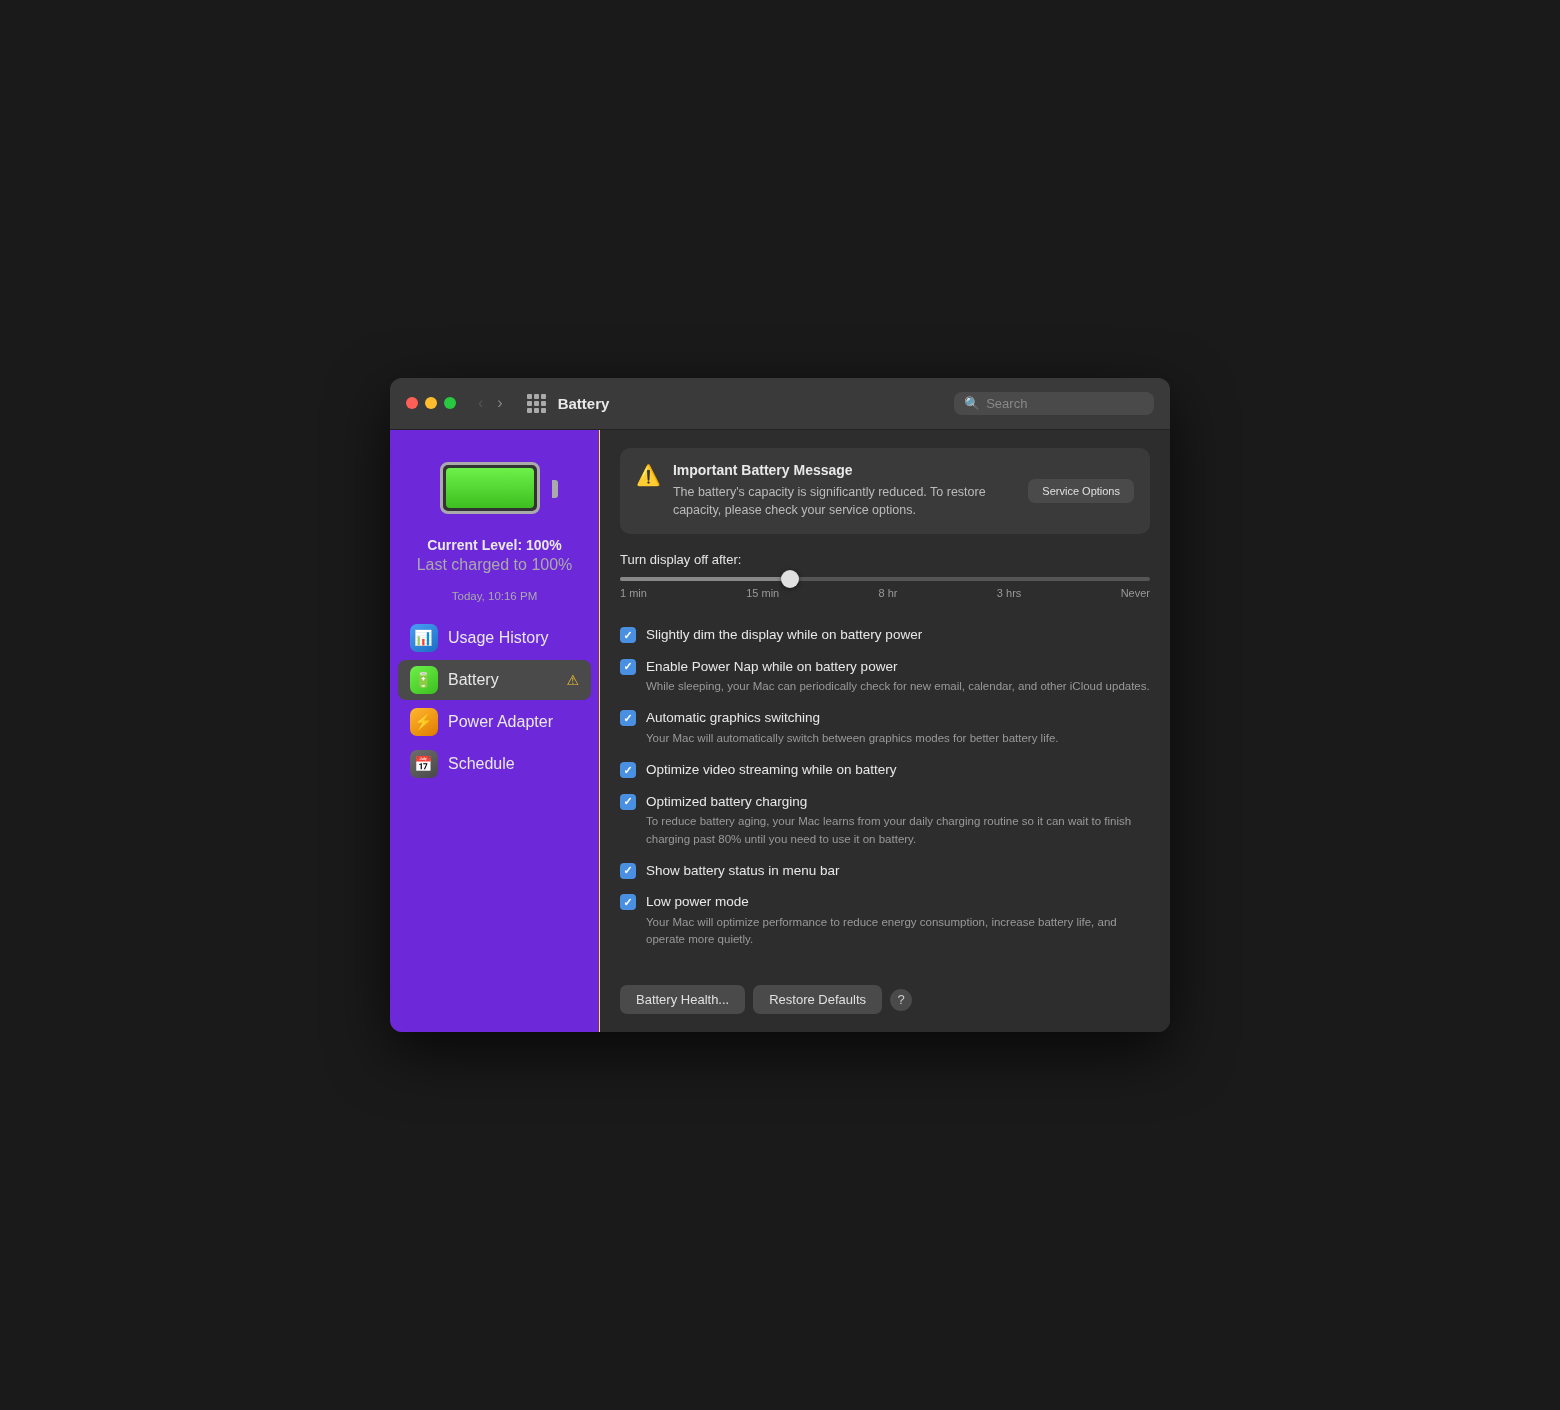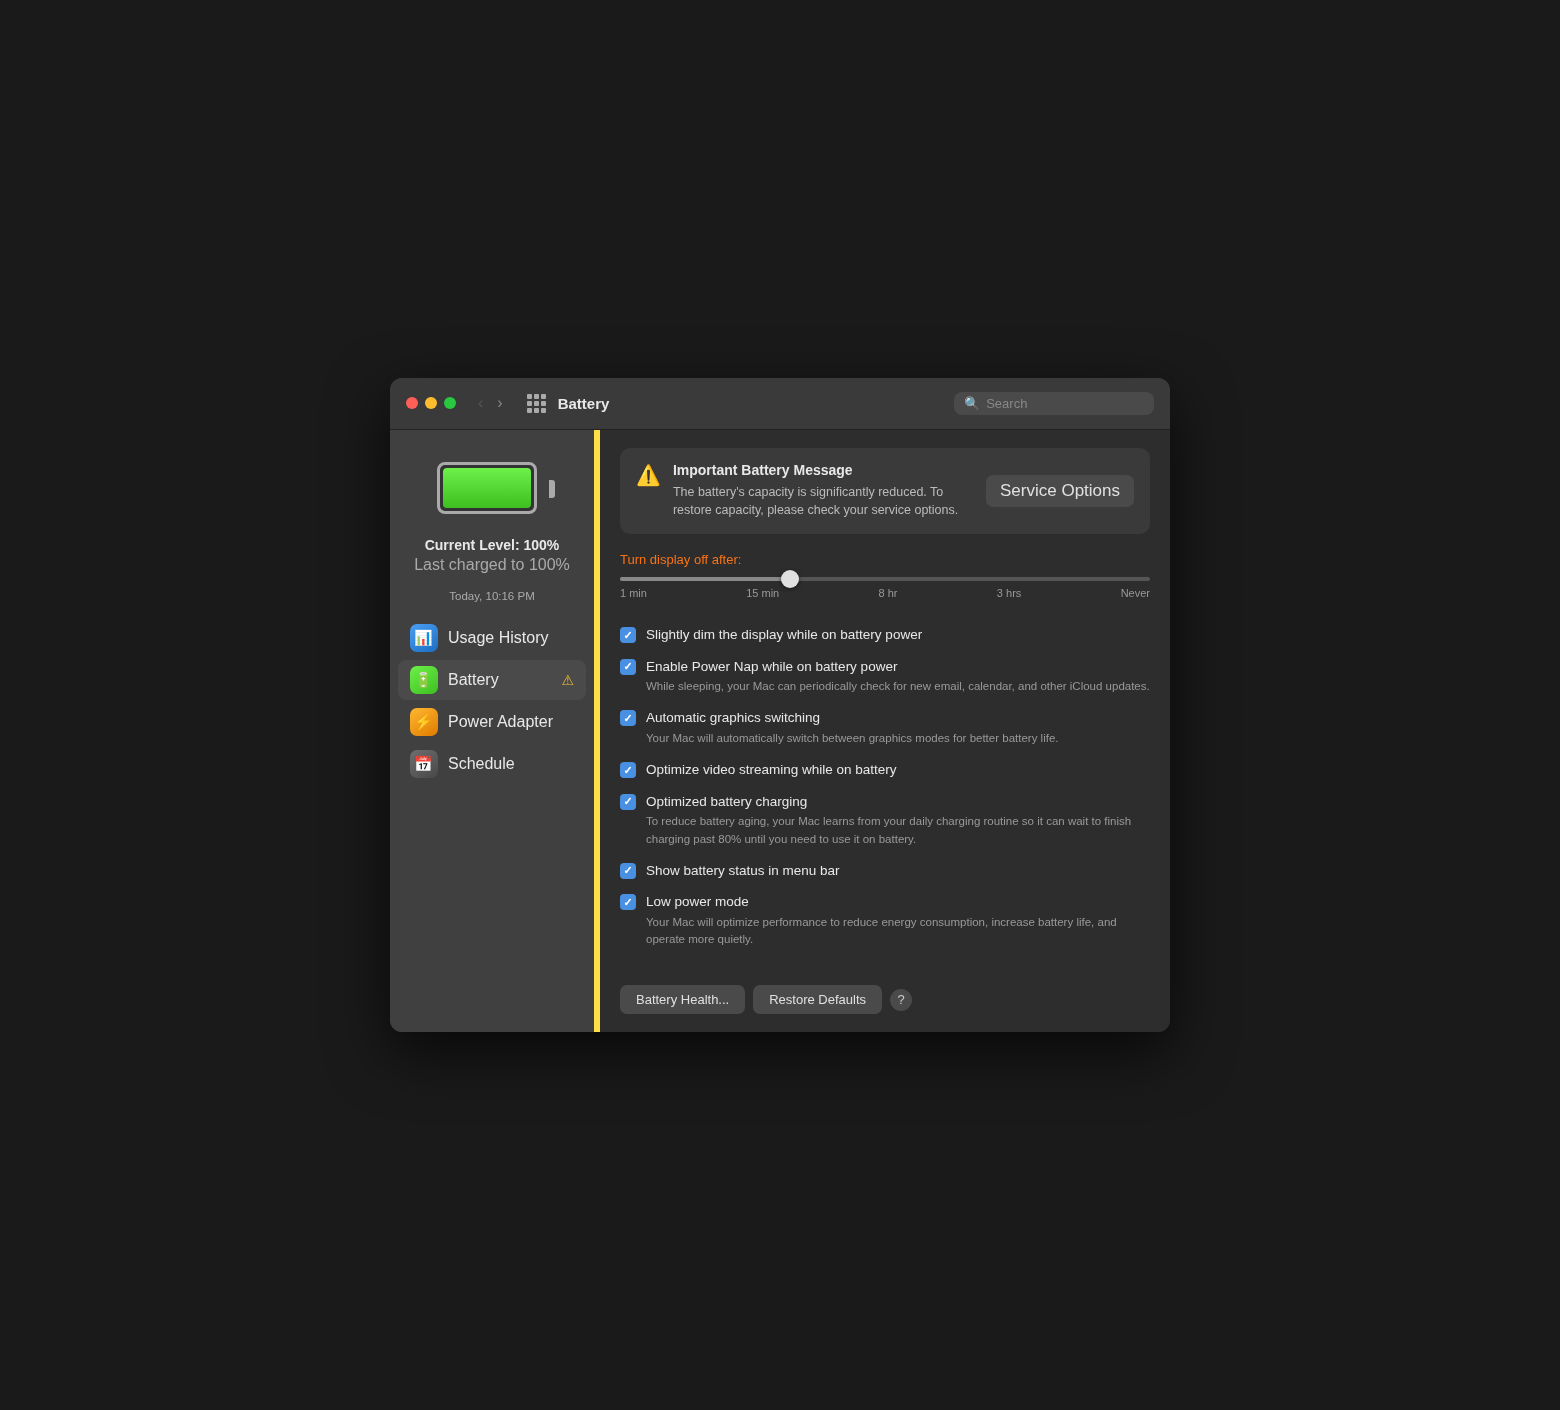"Service Options" .service-btn { font-size: 17px -> 11px }
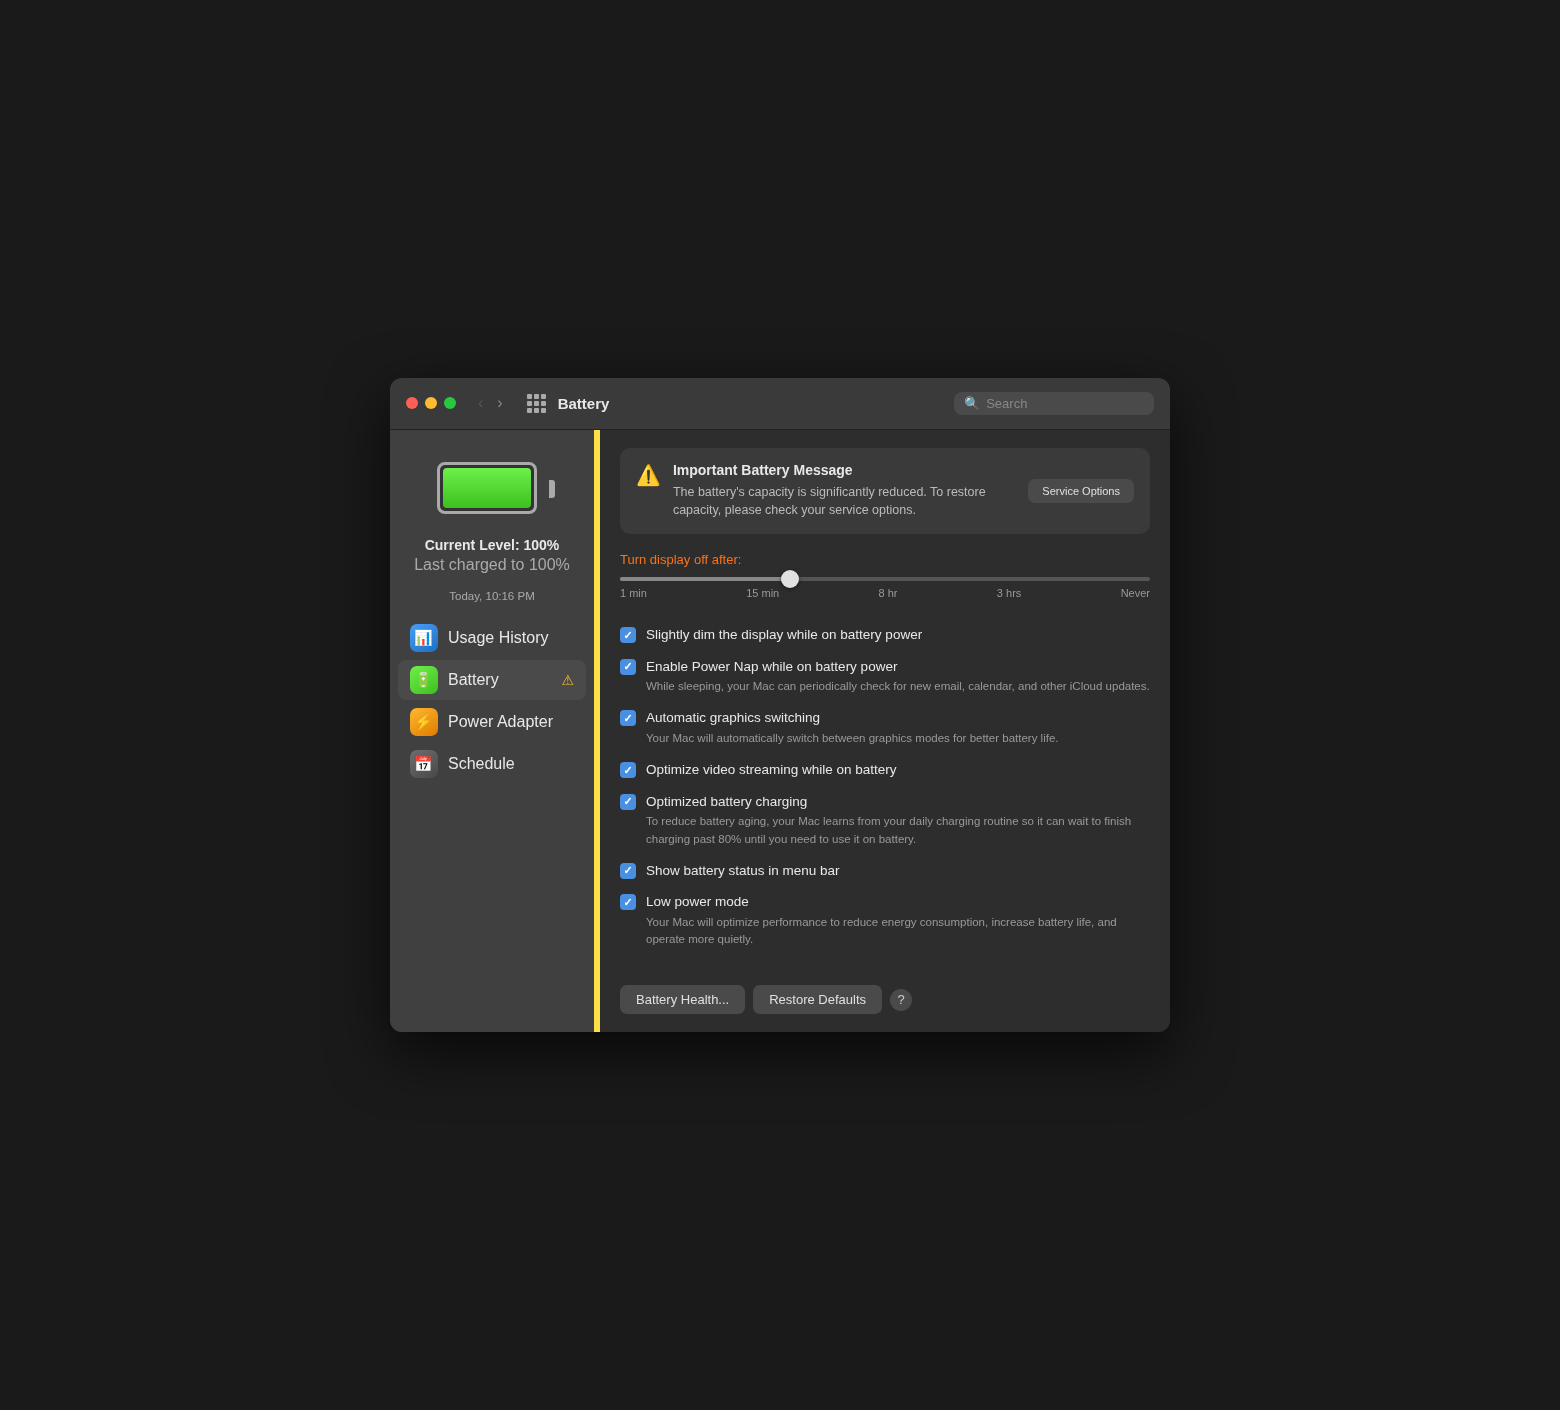"Current Level: 100%" .sidebar { background: #404040 -> #6d28d9; border-right: 6px solid #fde047 -> 1px solid #fde047 }
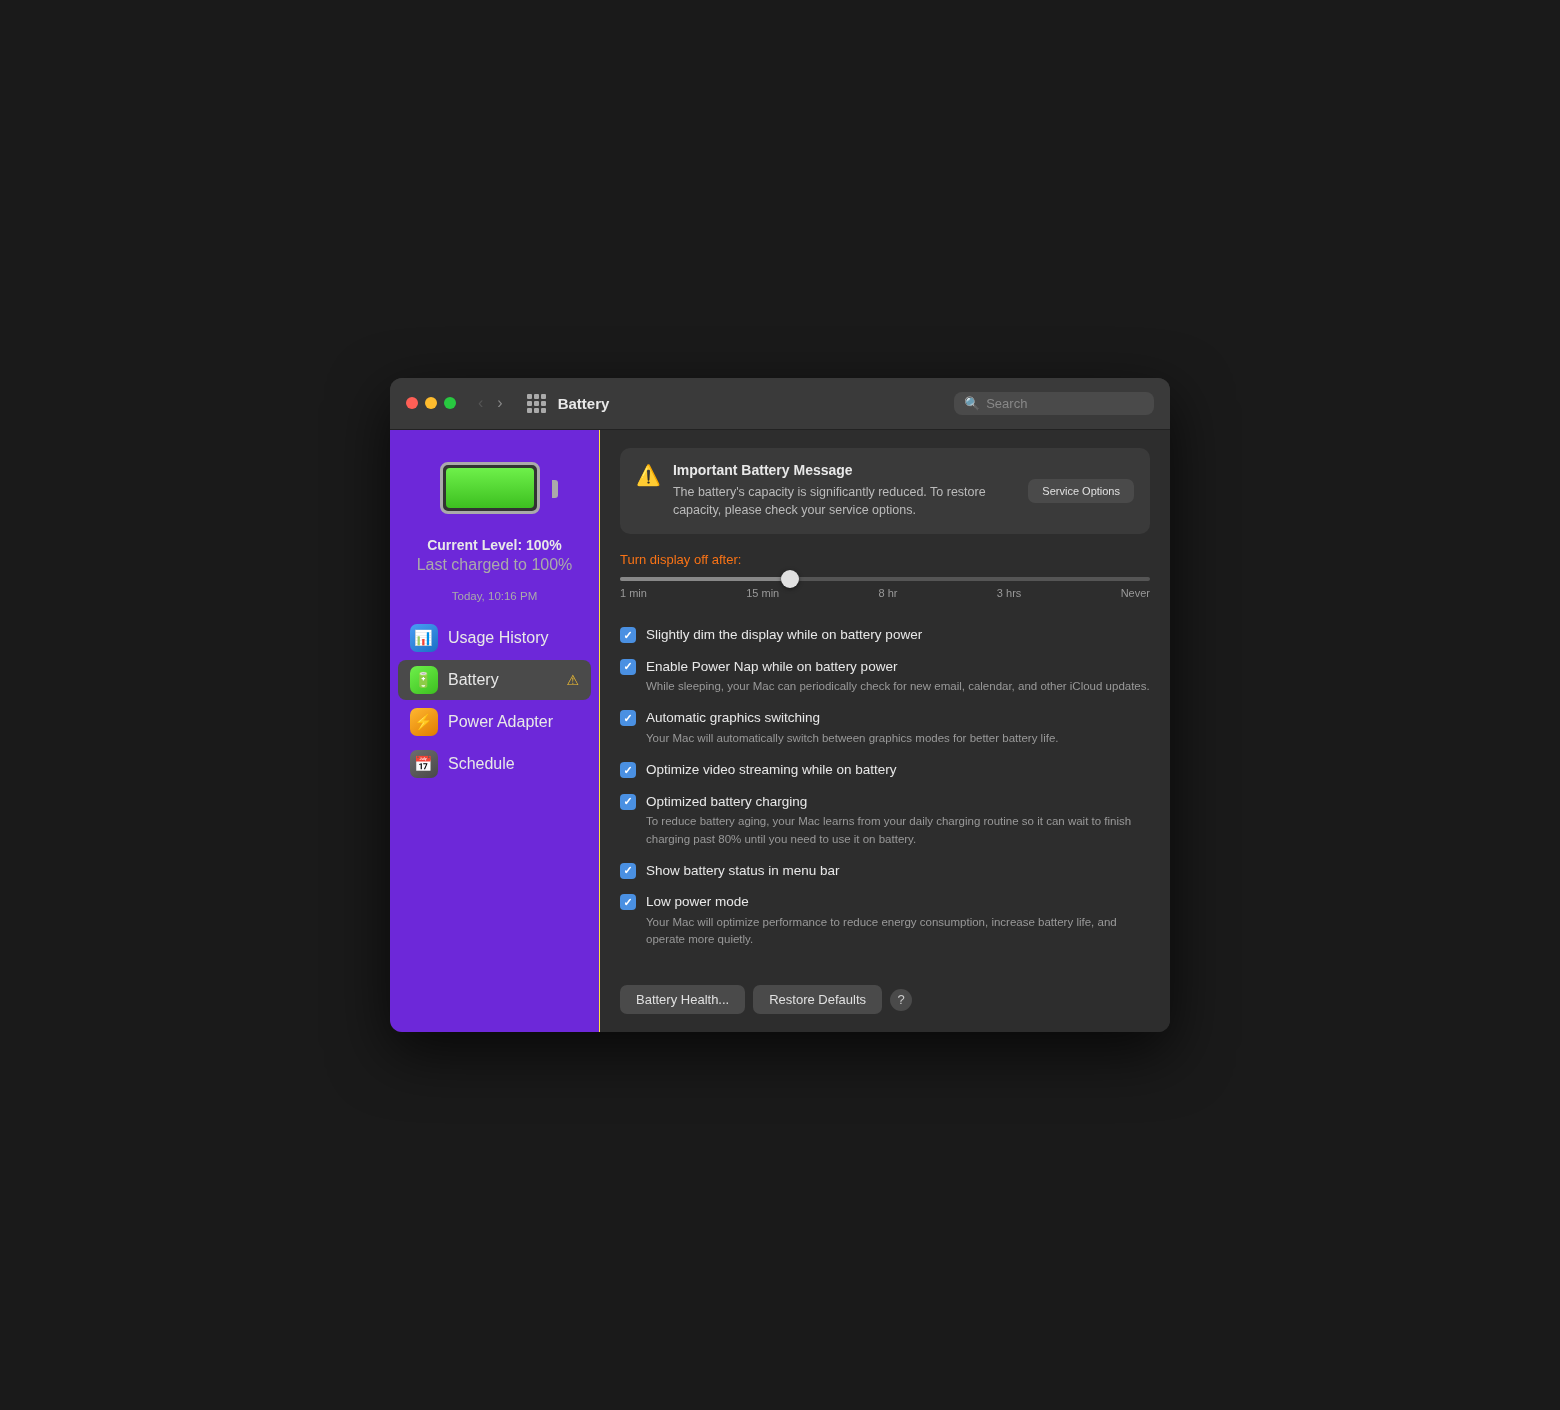"Turn display off after:" .section-label { color: #f97316 -> #e5e5e5 }
